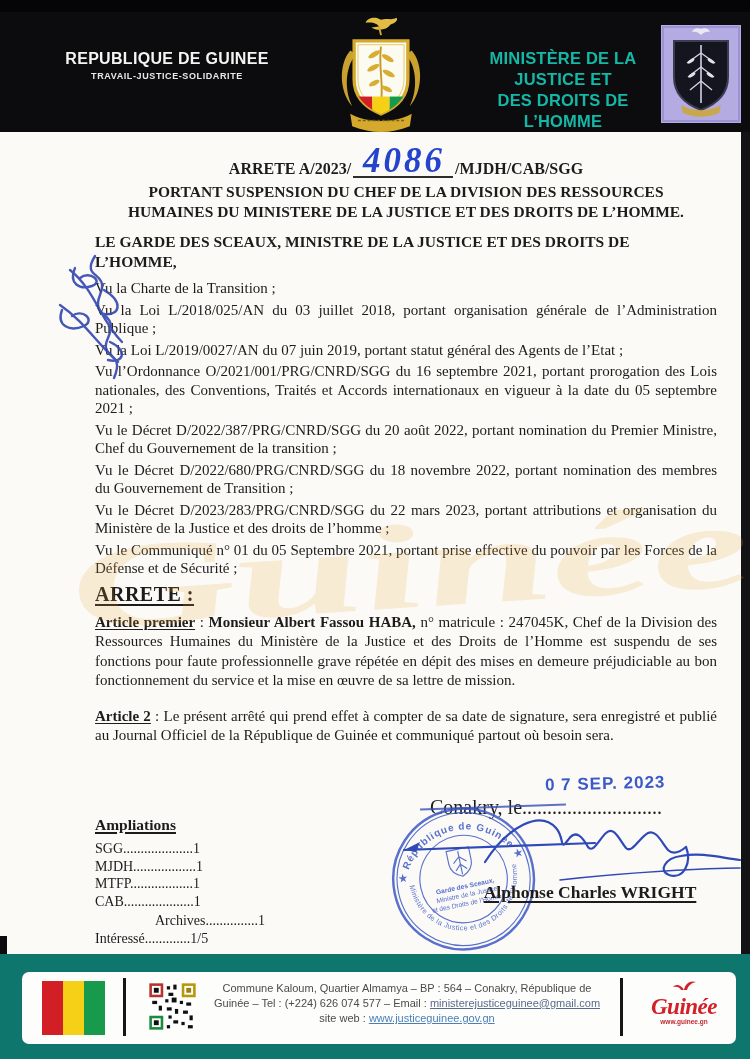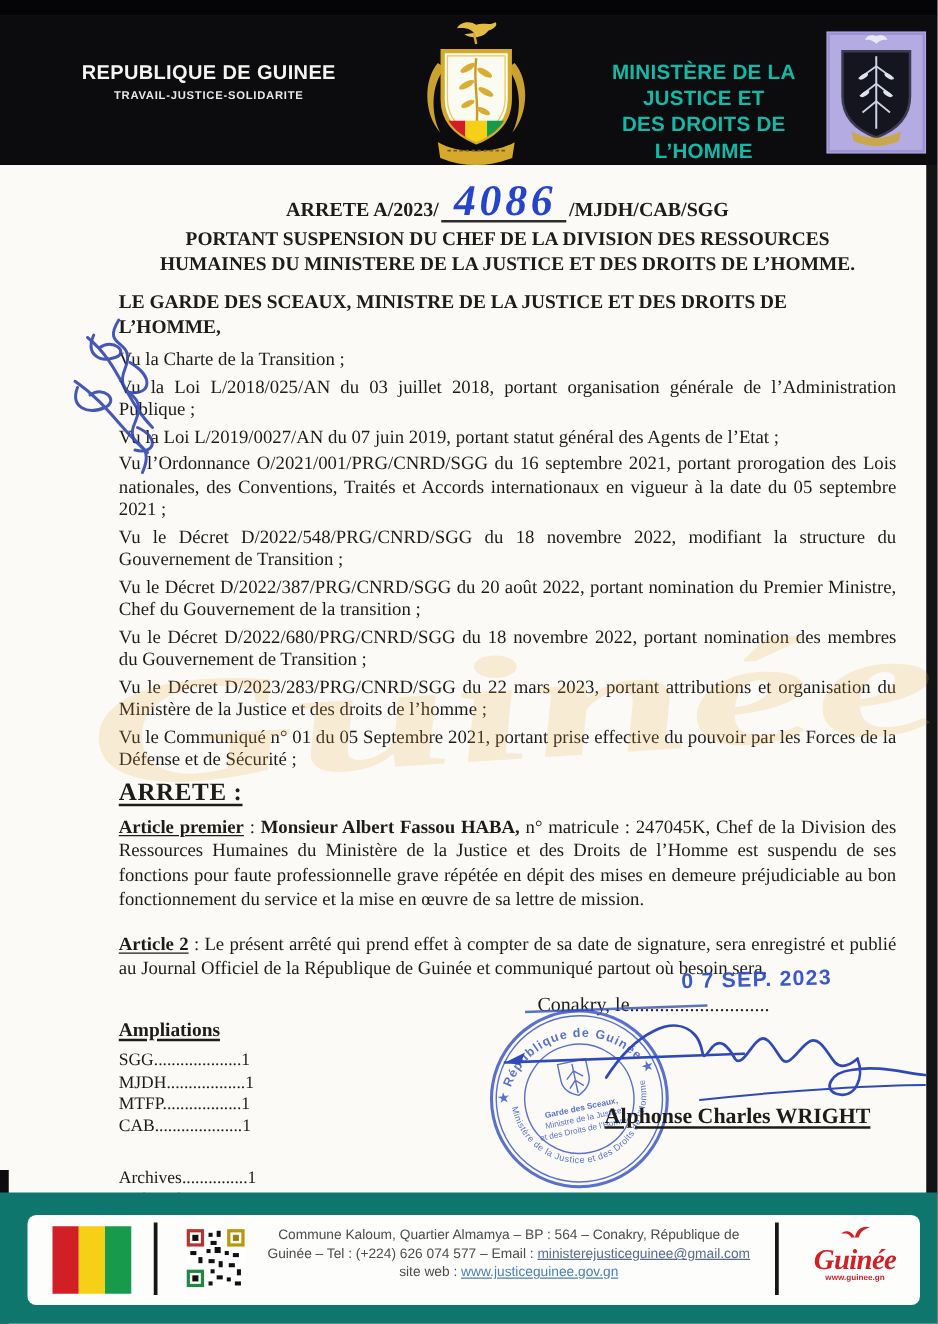"Vu le Décret D/2022/548/PRG/CNRD/SGG du" p.visa { html: <p>Vu le Décret D/2022/548/PRG/CNRD/SGG du 18 novembre 2022, modifiant la structure du Gouvernement de Transition ;</p> -> none }
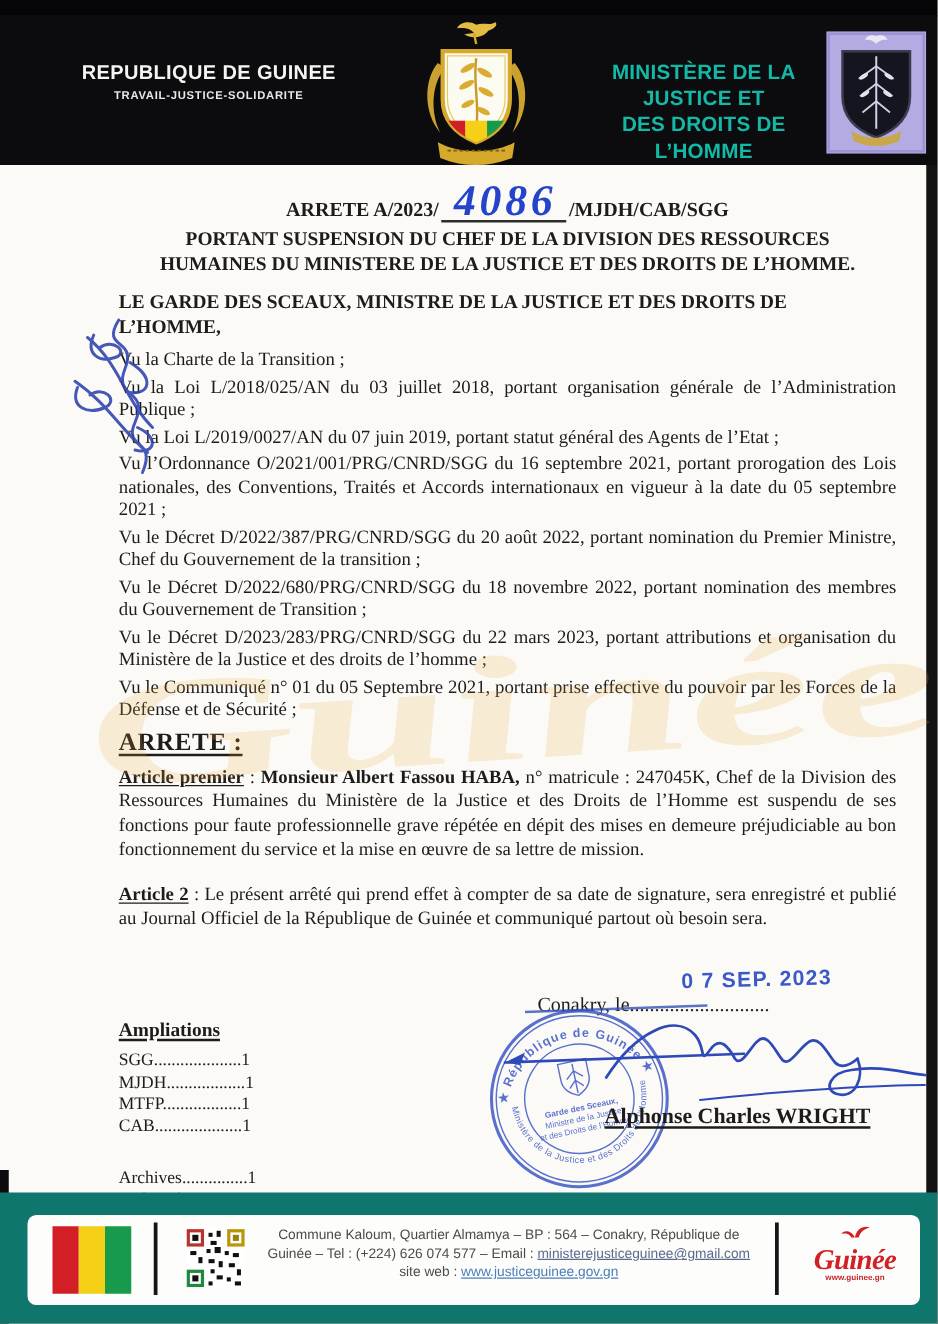"Conakry, le............................" .place-line { font-size: 16px -> 20px }
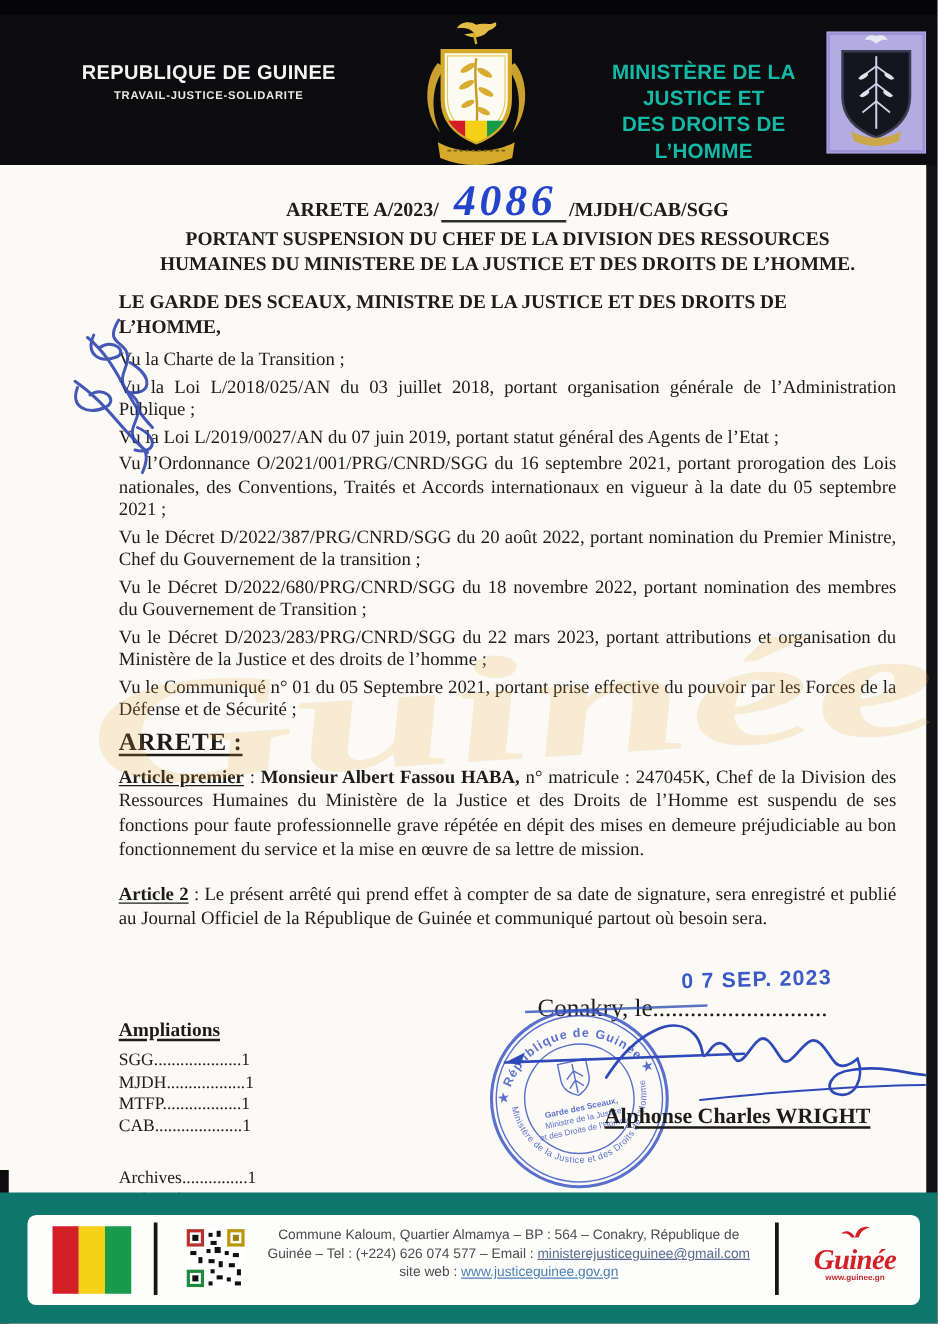"Archives...............1" .amp-row.gap { margin-top: 24px -> 2px; text-align: none -> right }
